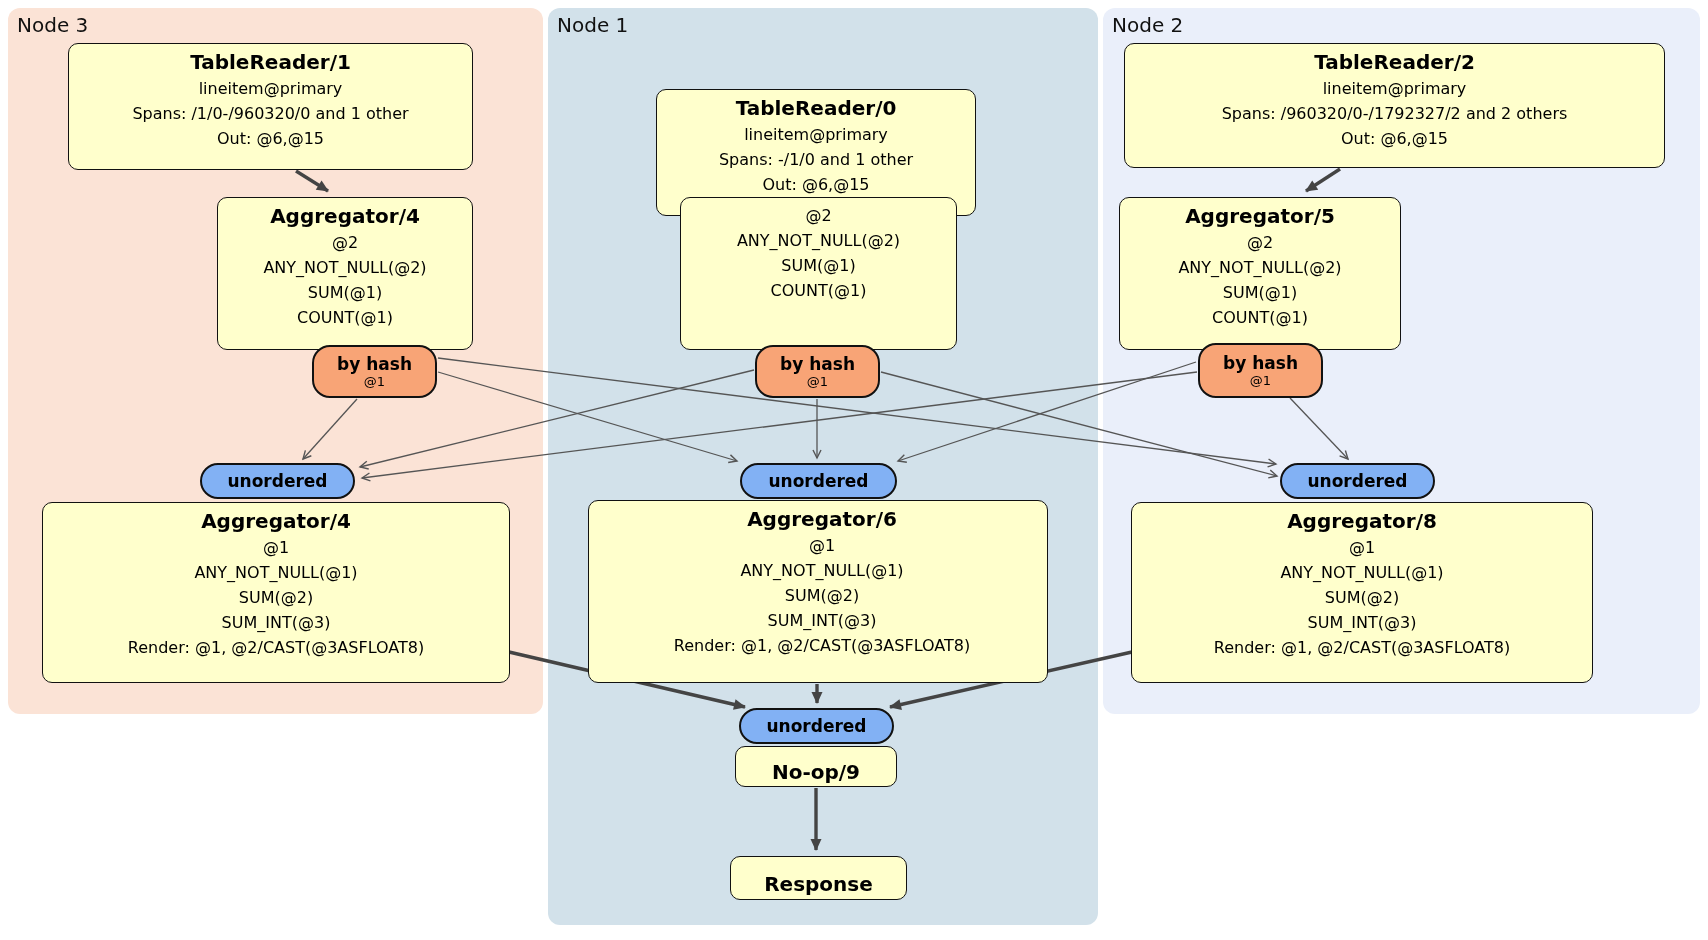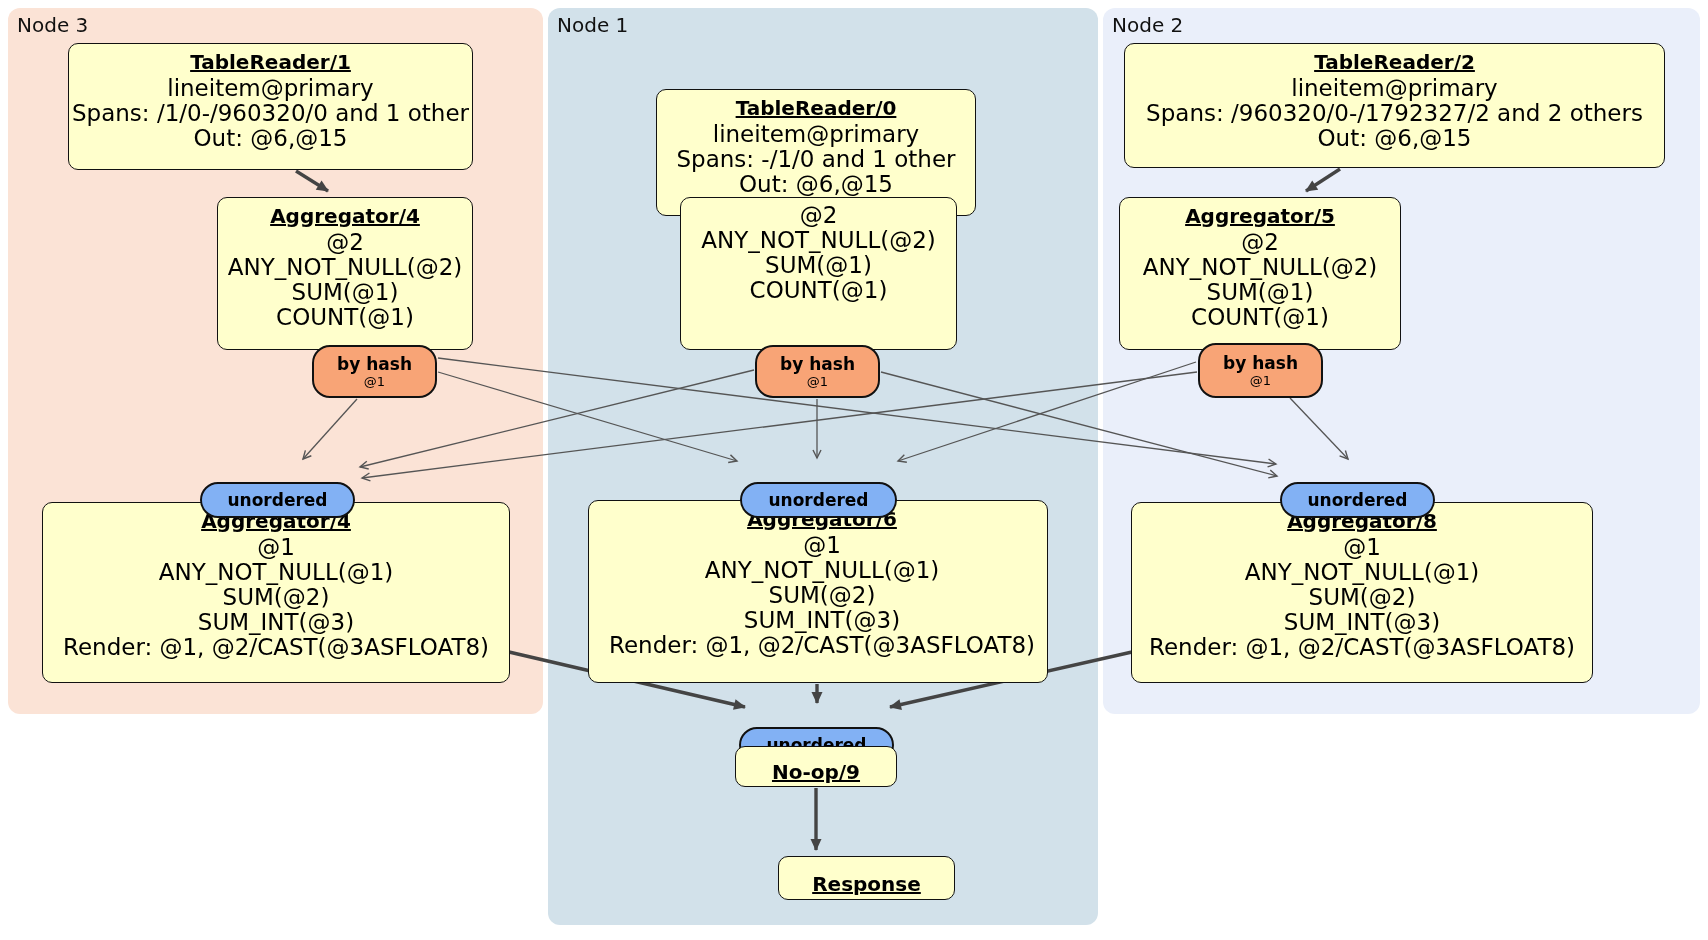"TableReader/1" .pbox-title { text-decoration: underline -> none }
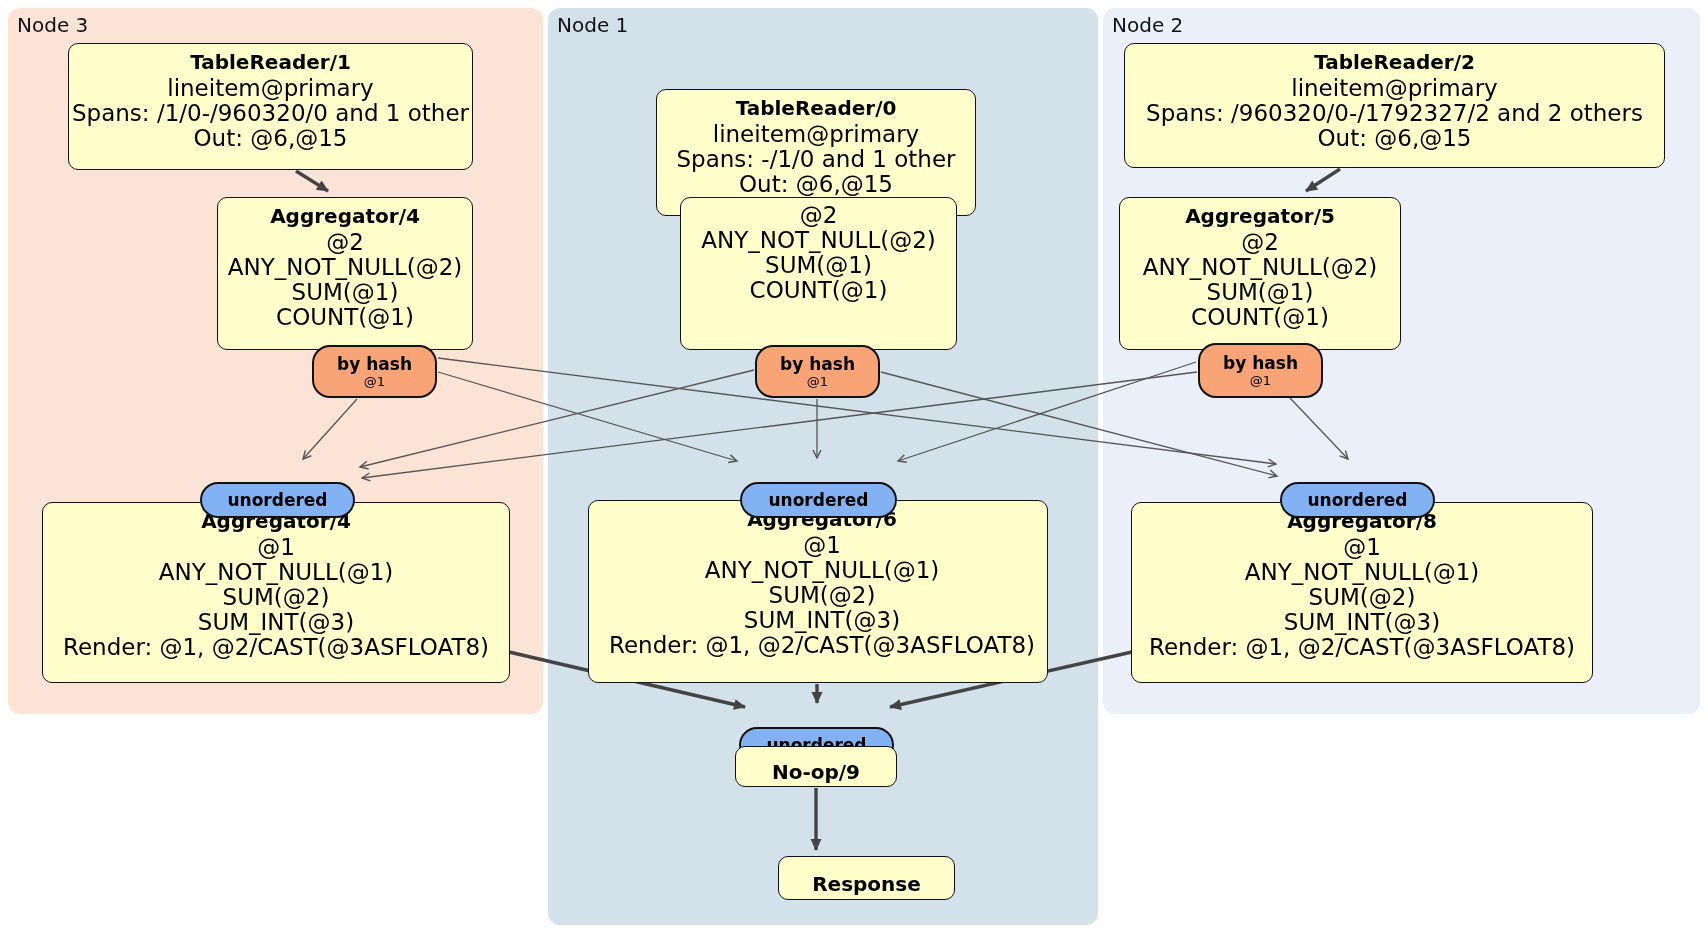"lineitem@primary" .pbox-line { font-size: 23px -> 16px }
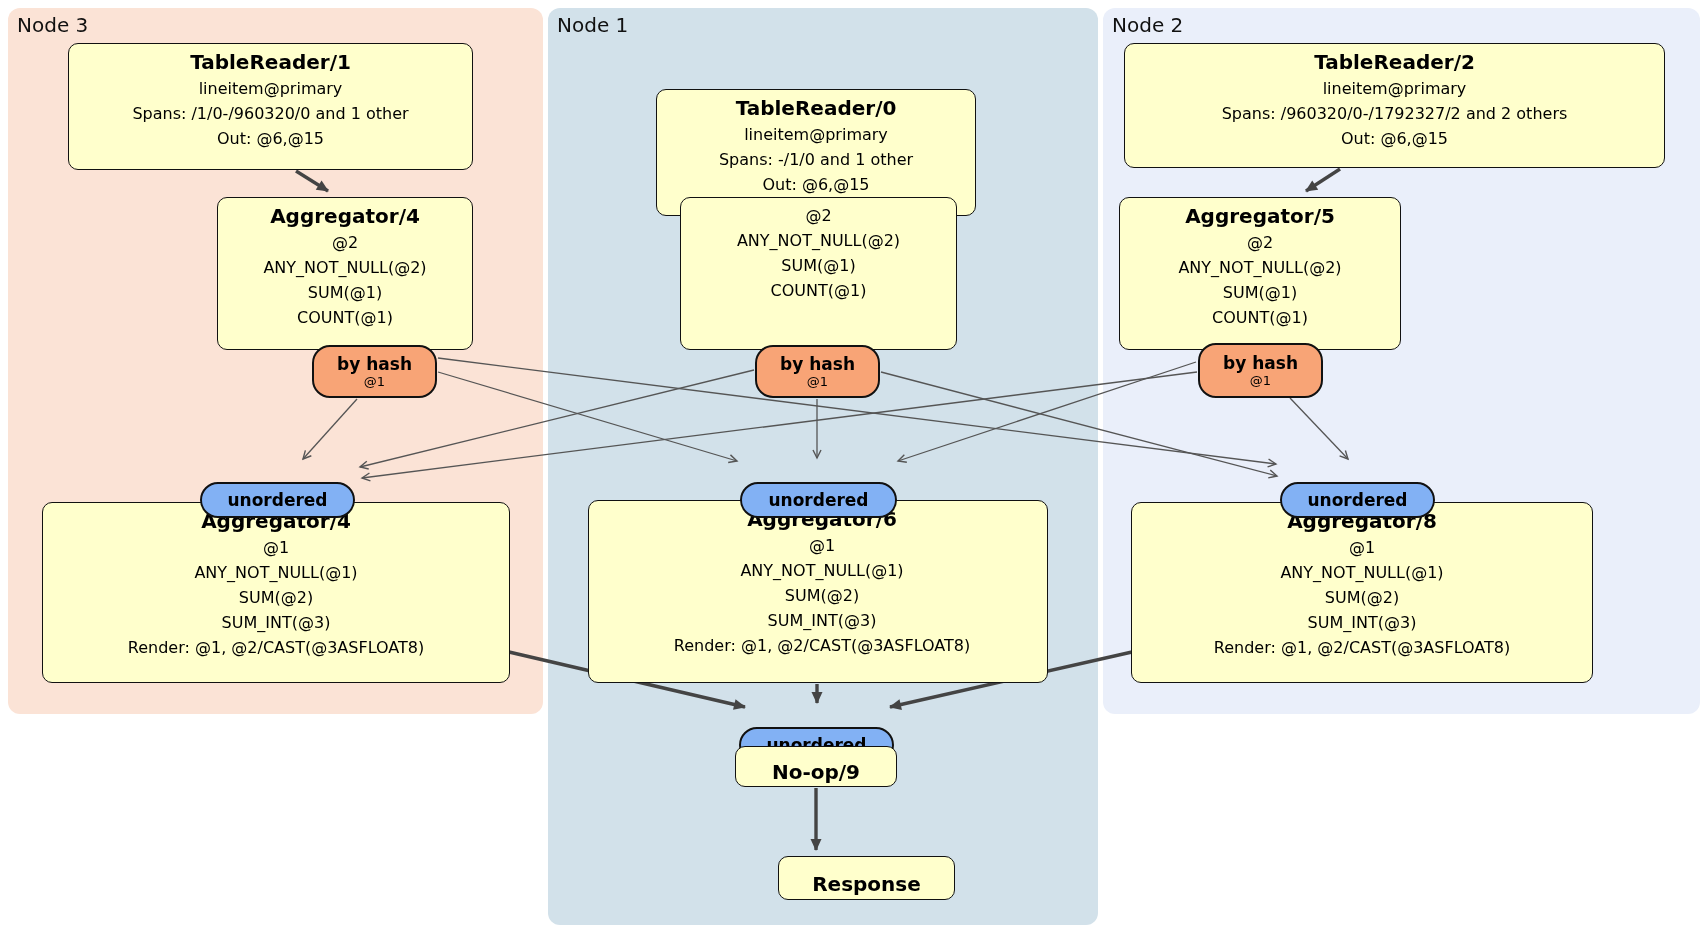"unordered" .sync { margin-top: 19px -> none }
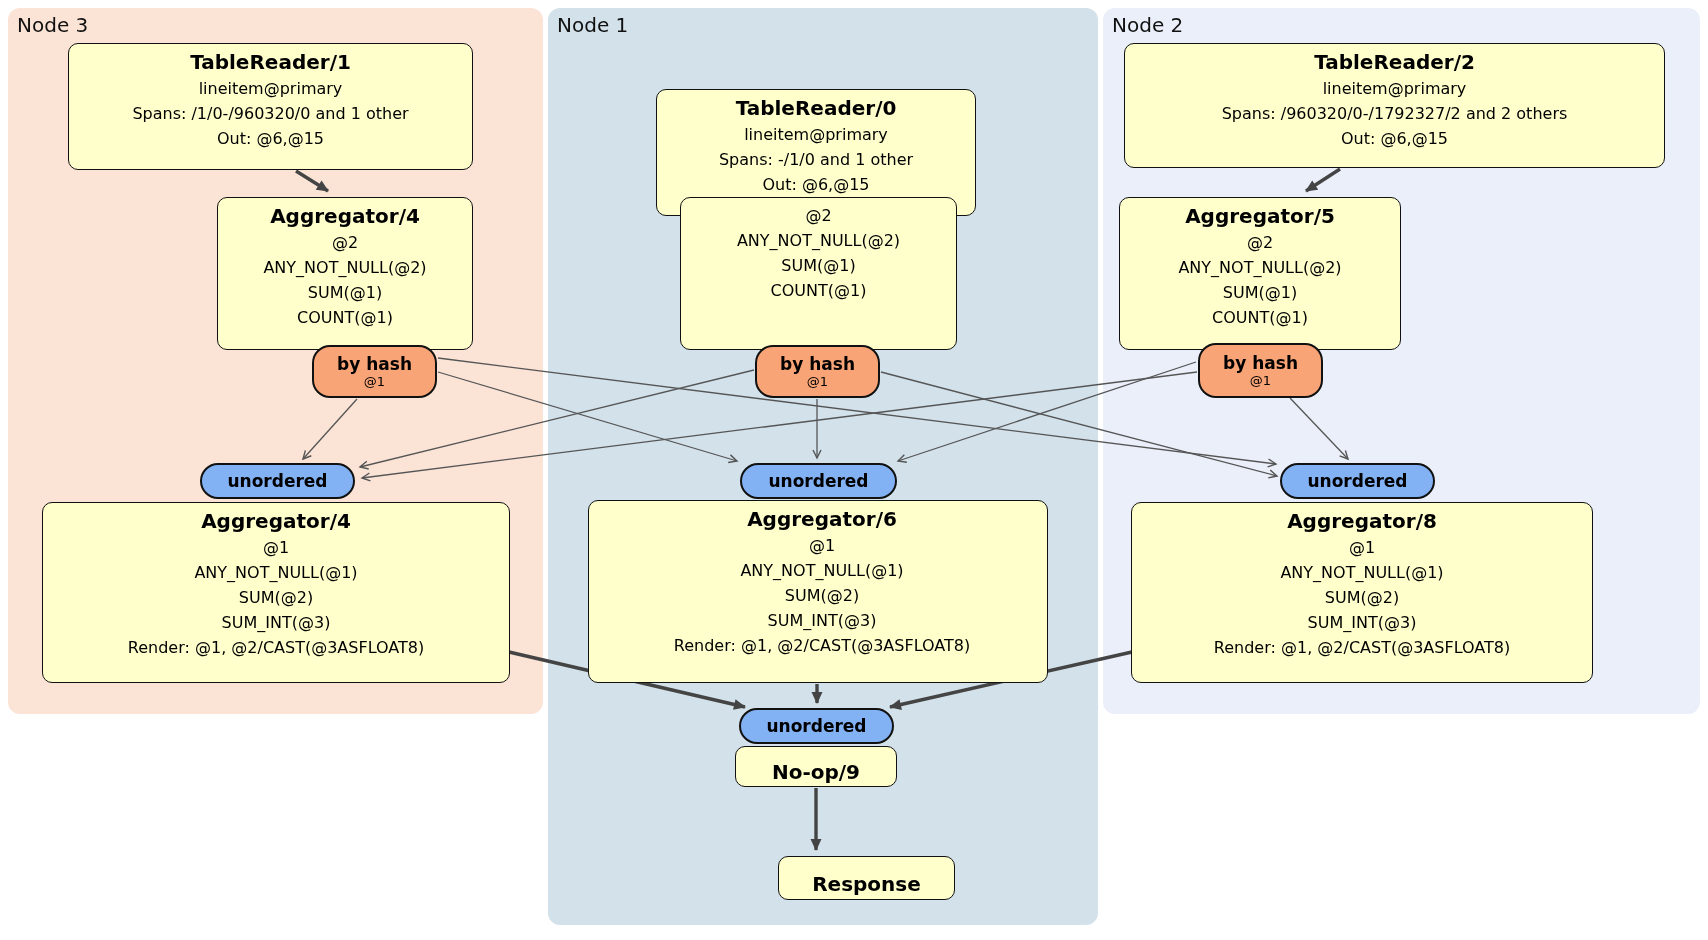"Response" div.pbox { margin-left: 48px -> none }
